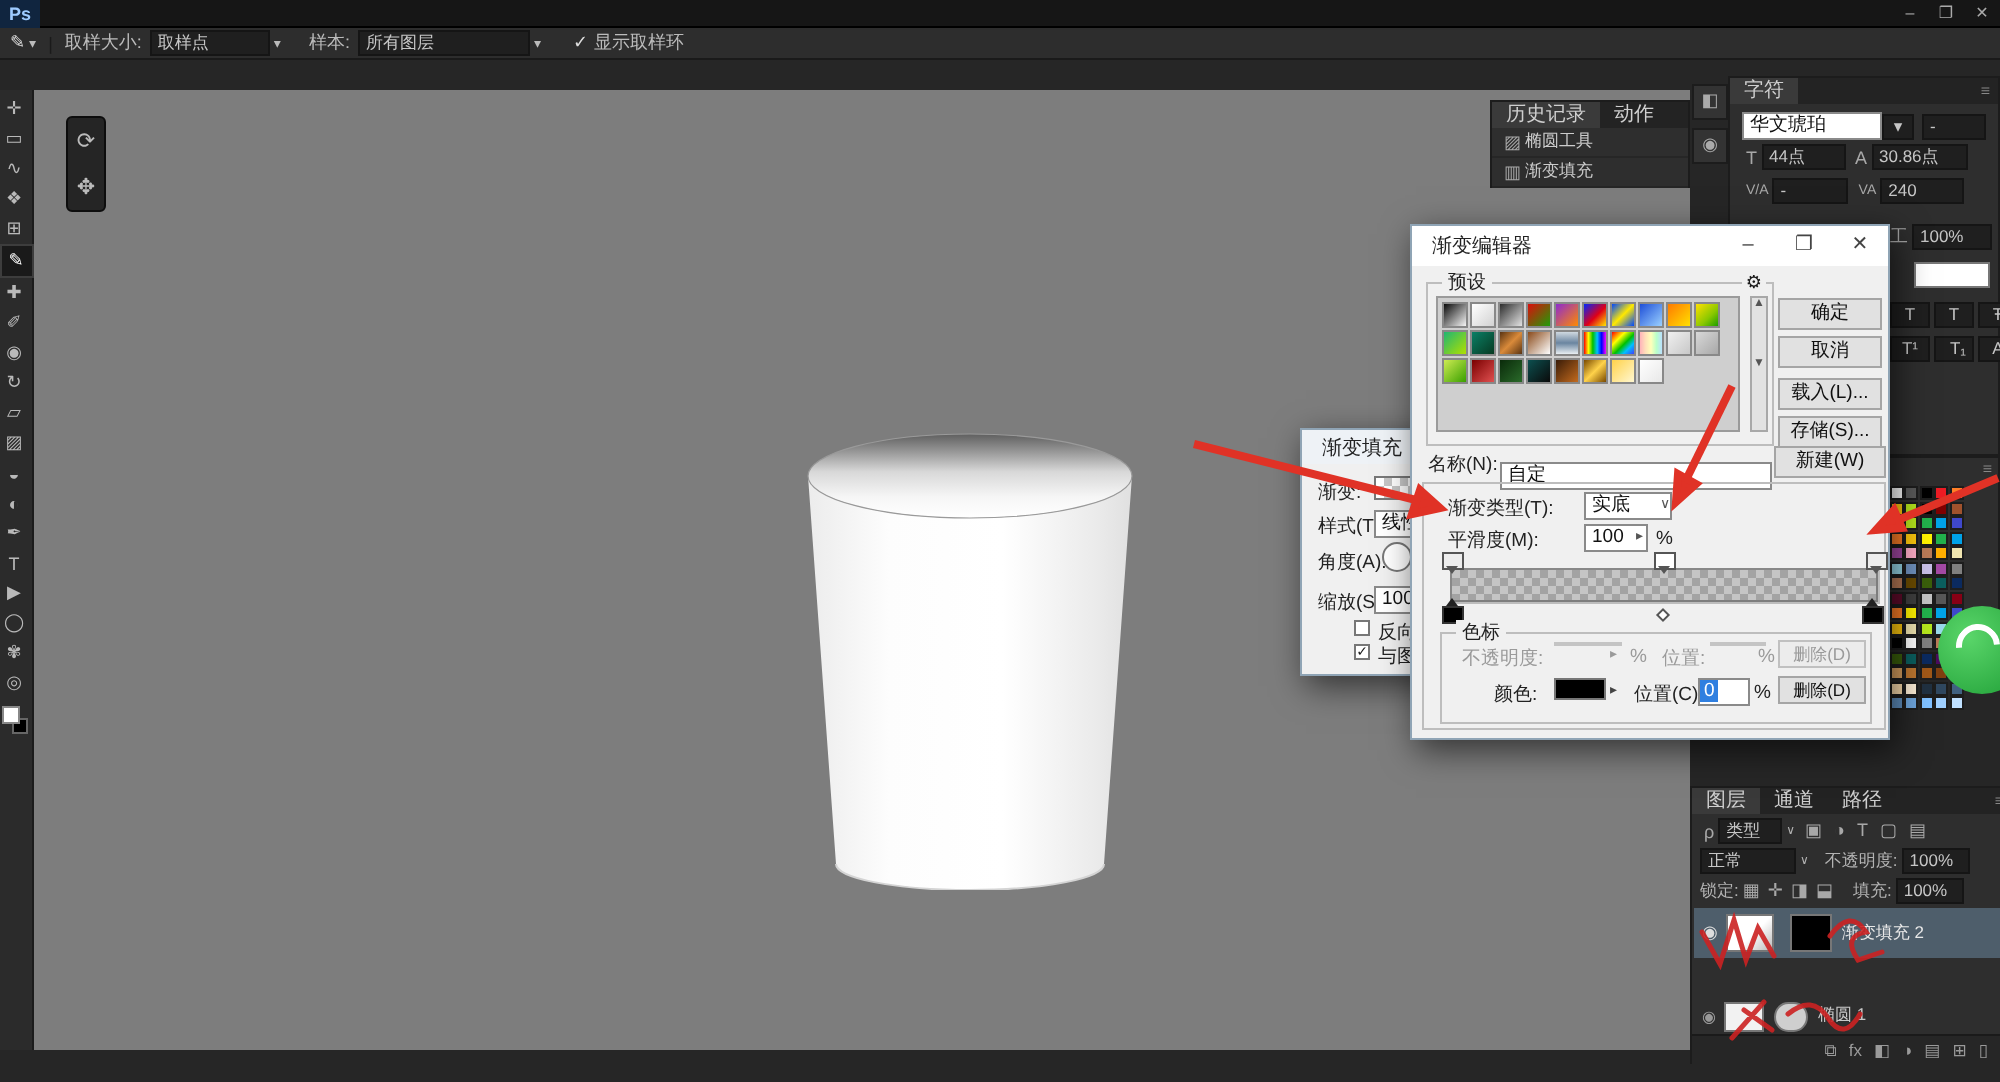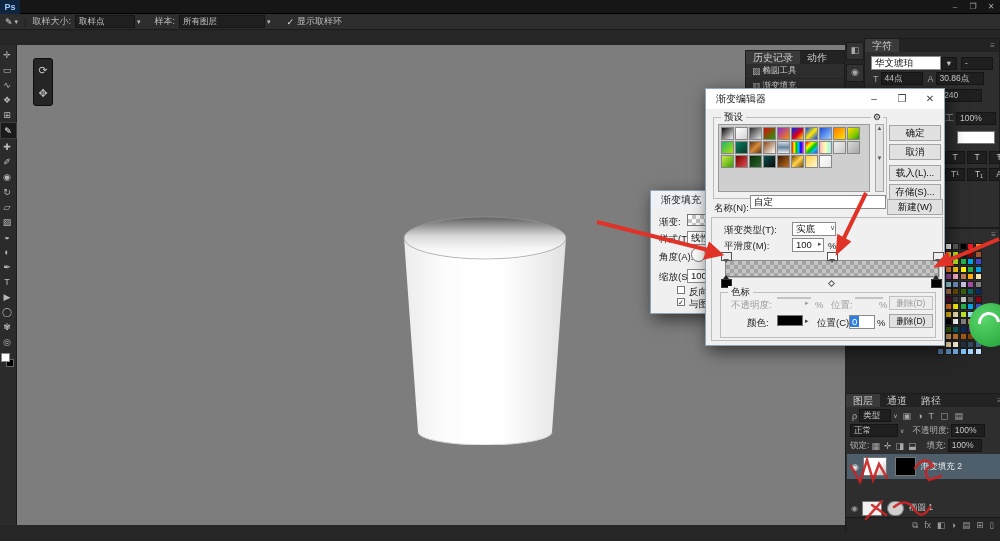"渐变编辑器" .dlg { margin-top: none -> 24px }
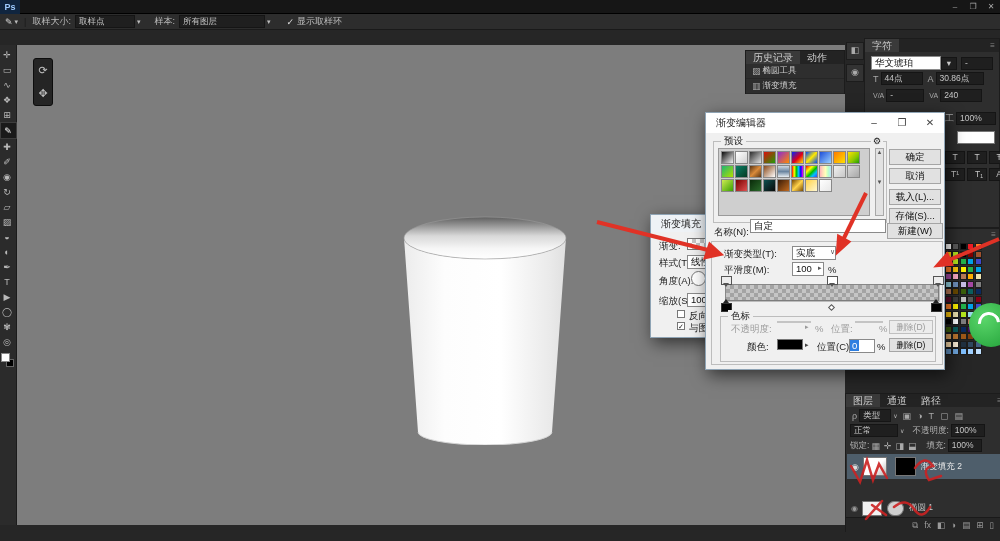"自定" span.fld { top: 106px -> 118px }
